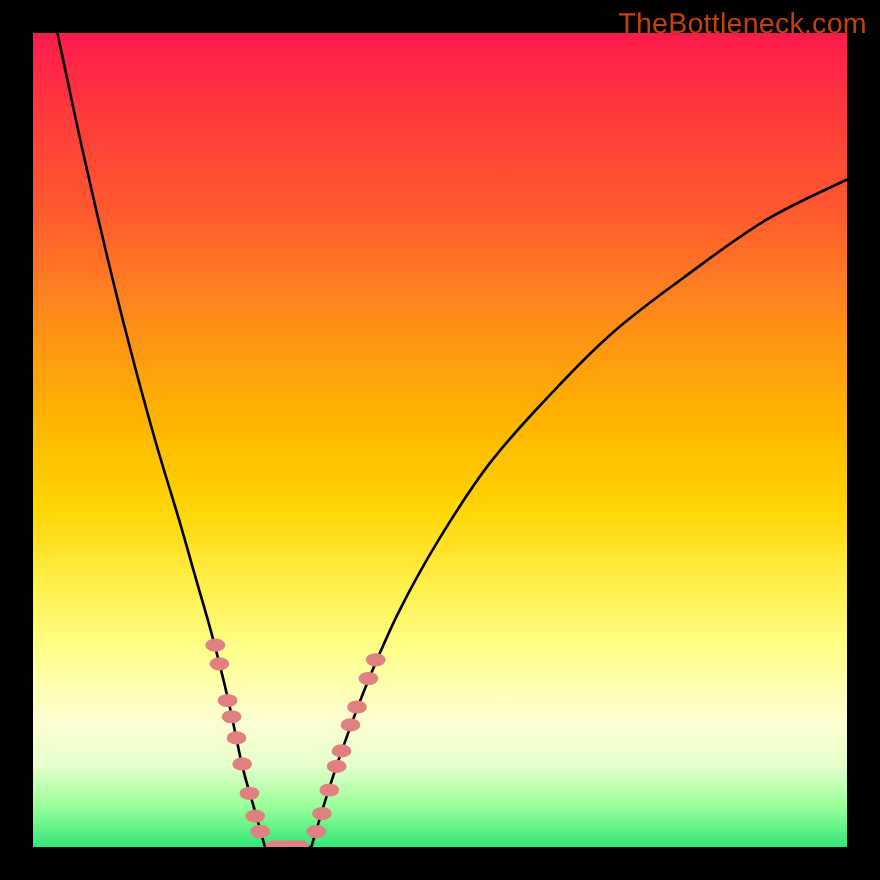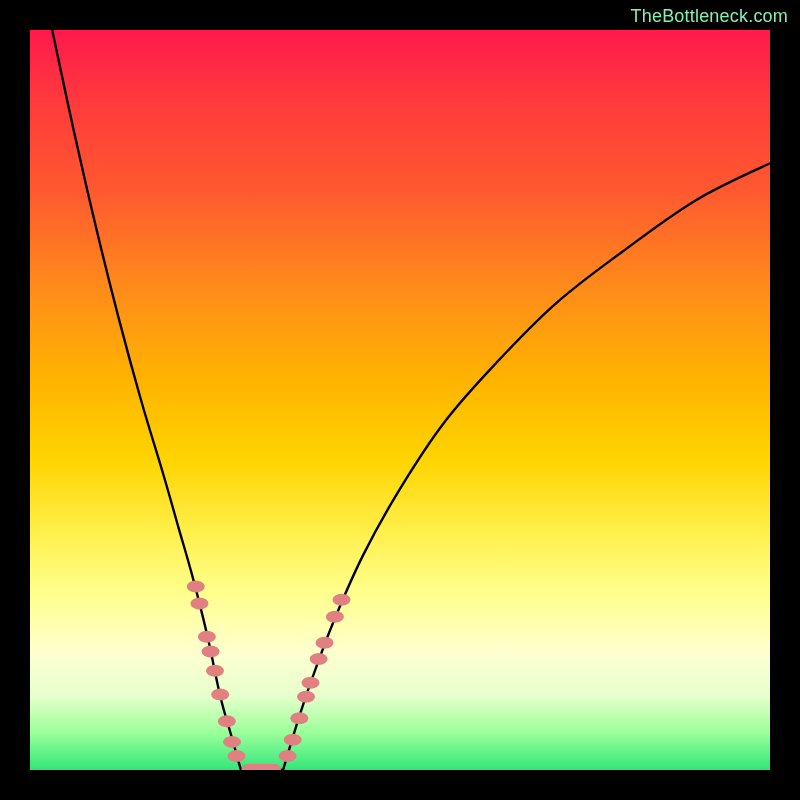"TheBottleneck.com" .watermark { color: #86efac -> #c2410c; font-size: 18px -> 26px }
